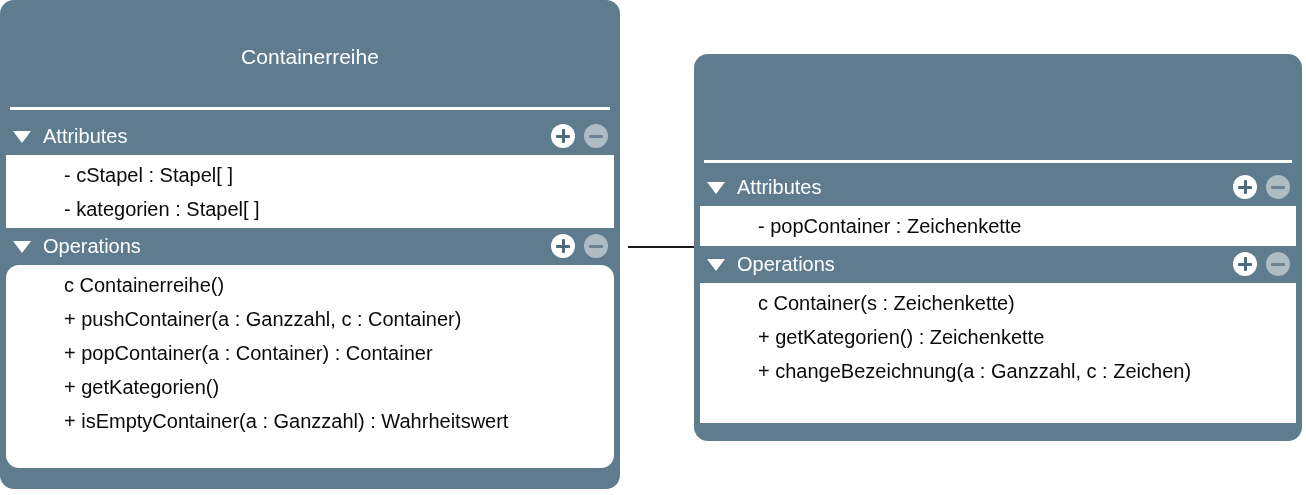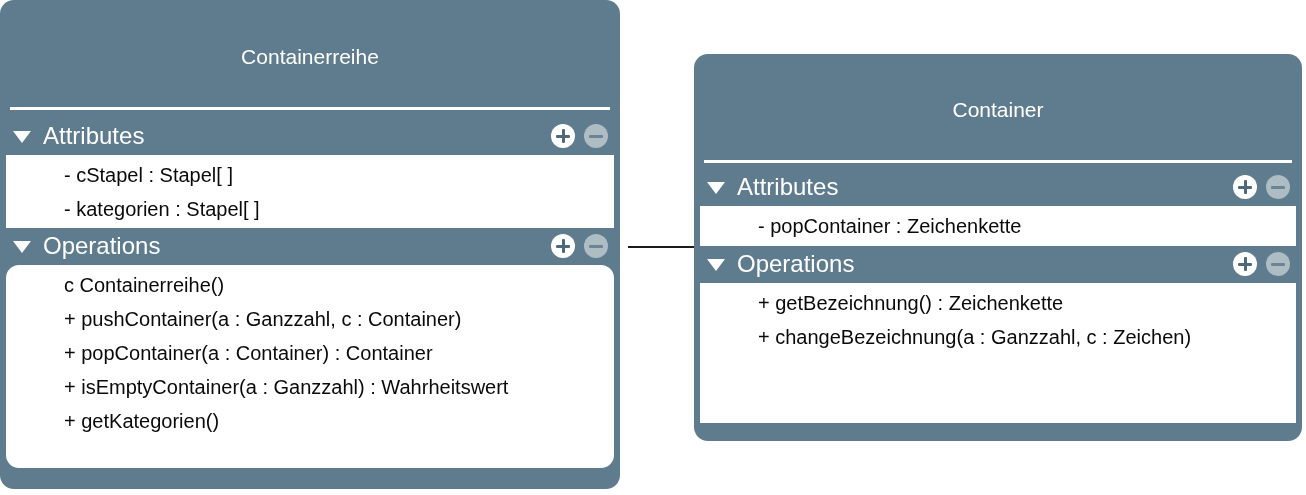"Container" div.class-title { html: <div>Container</div> -> none }
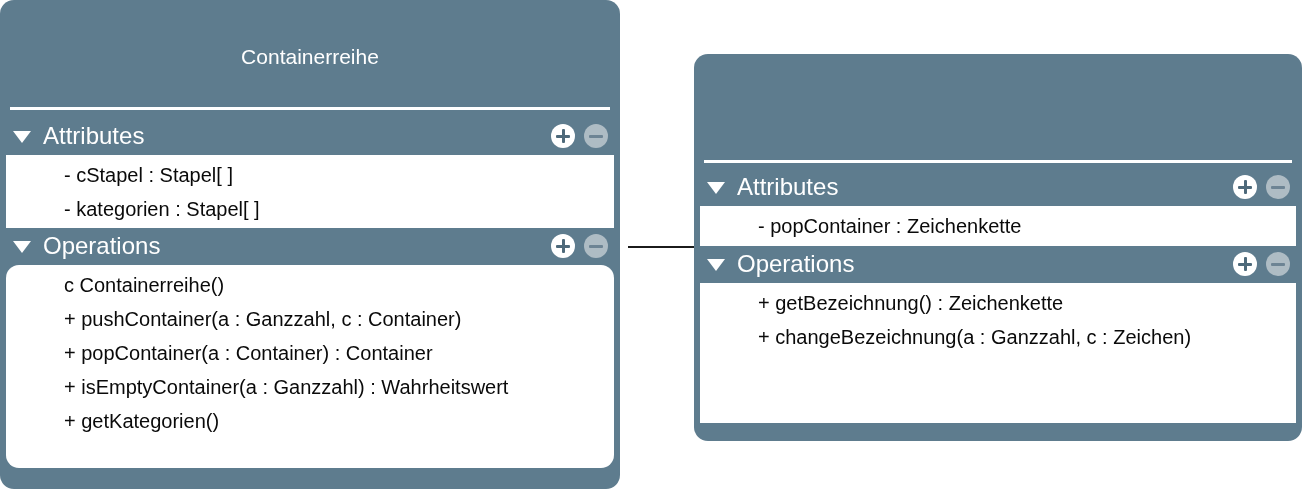"Attributes" .section-head .sec-label { font-size: 24px -> 20px }
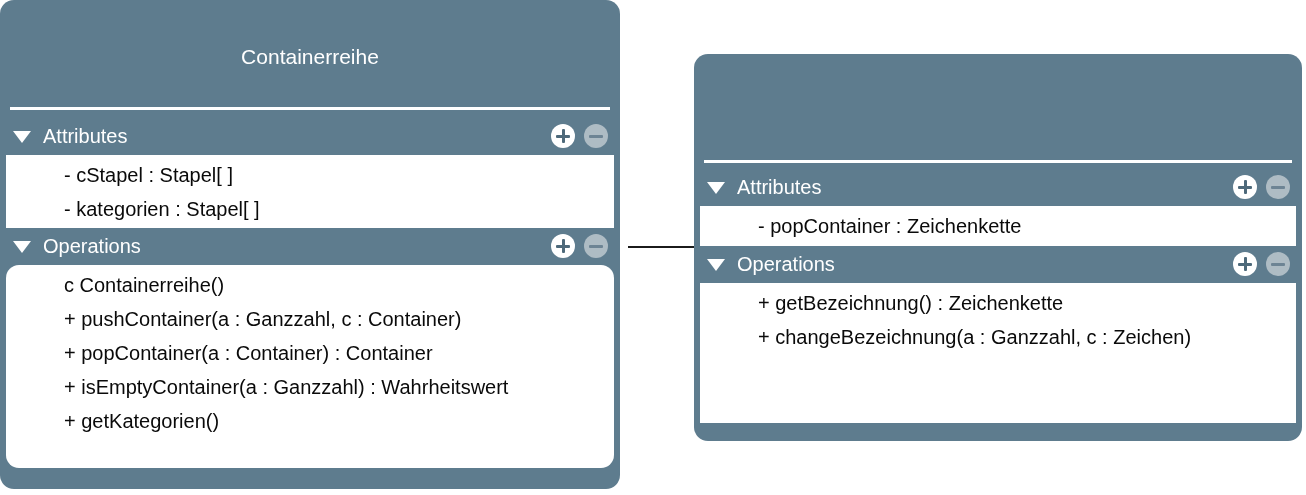"c Container(s : Zeichenkette)" div.member-row { html: none -> <div>c Container(s : Zeichenkette)</div> }
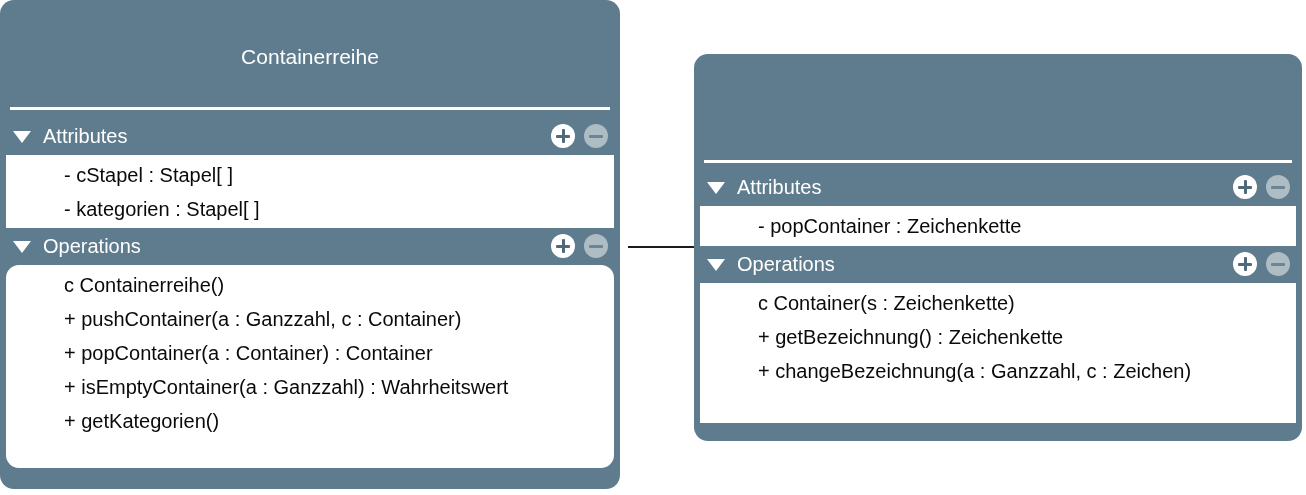"+ getBezeichnung() : Zeichenkette" div.member-row { text: getBezeichnung -> getKategorien }
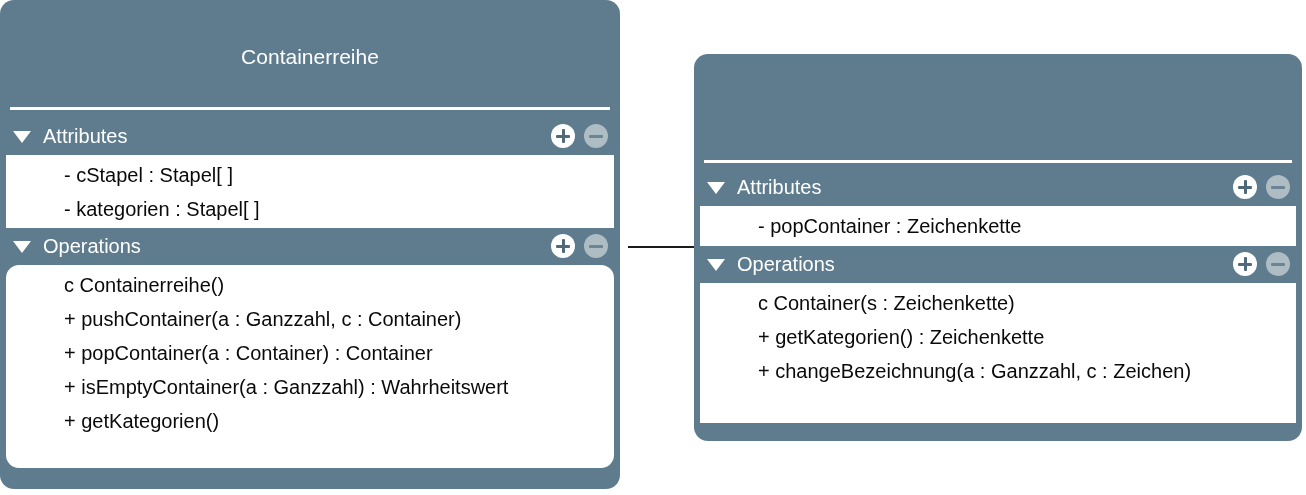"+ isEmptyContainer(a : Ganzzahl) :" div.member-row { order: before "+ getKategorien()" -> after "+ getKategorien()" }
